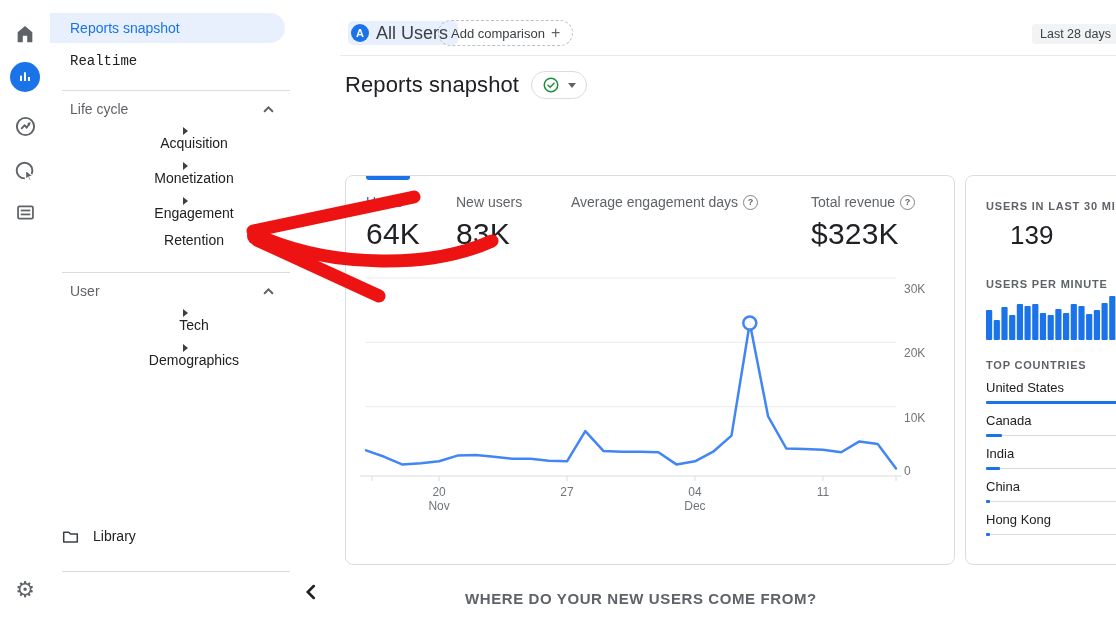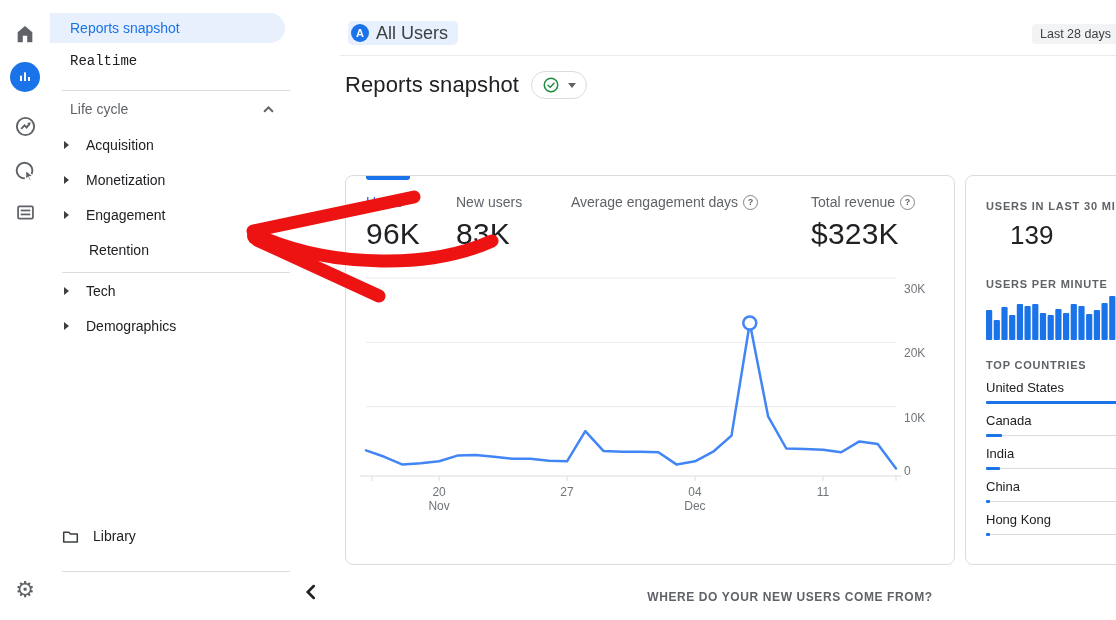"Add comparison" div.add-comparison { html: none -> <div> <span>Add comparison</span> <span>+</span> </div> }
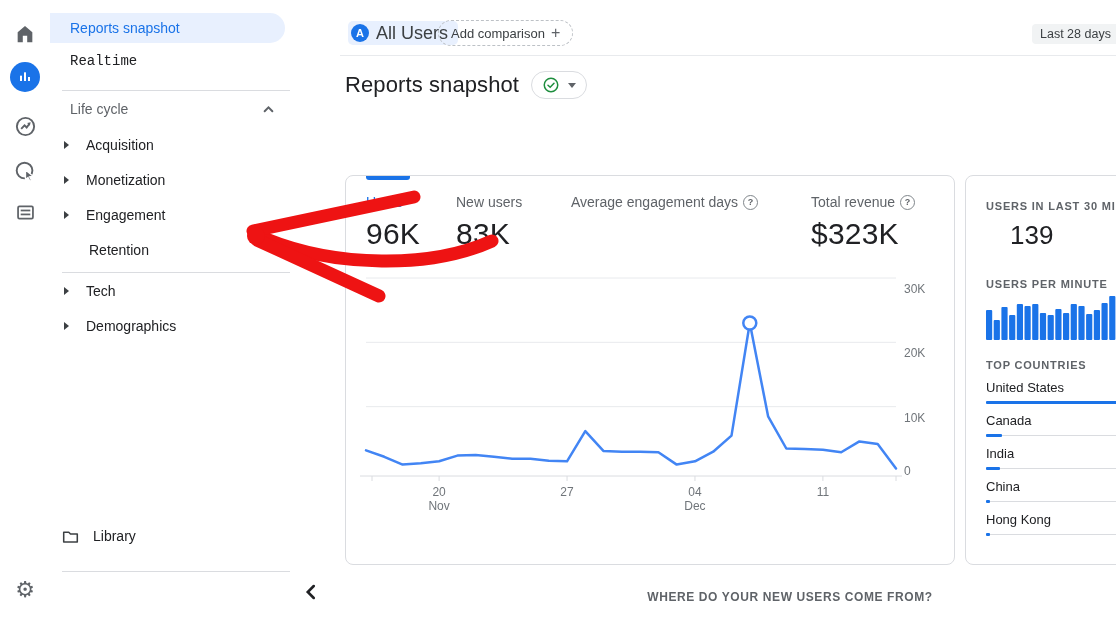"Acquisition" .nav-item { flex-direction: none -> column }
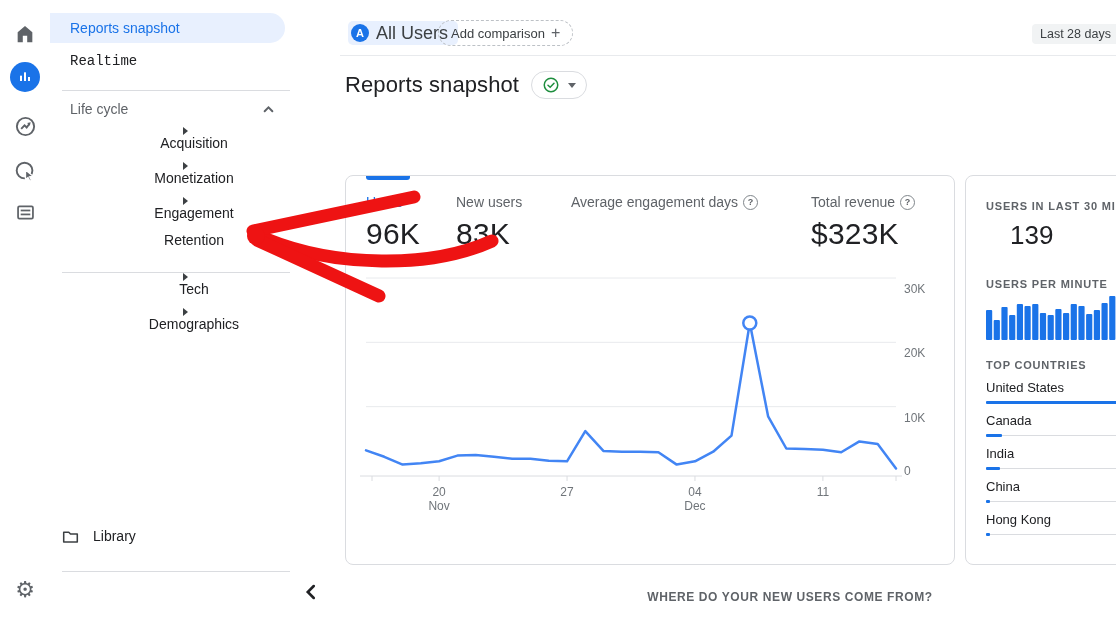"96K" div.sc-value { text: 96K -> 64K }
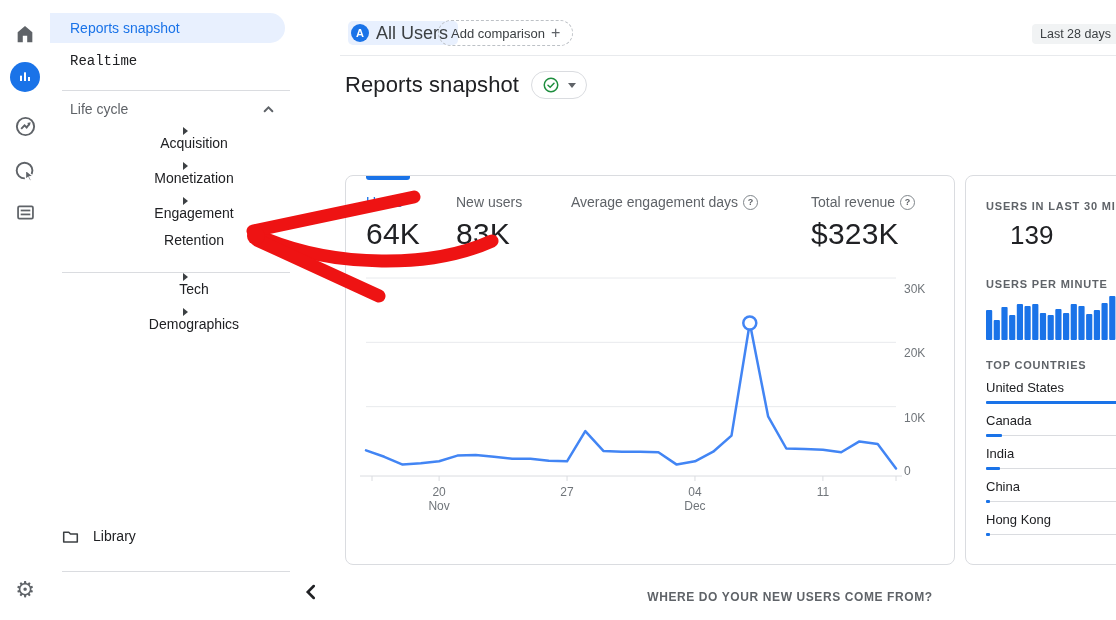"User" div.nav-header { html: none -> <div> <span>User</span> <svg> <path></path> </svg> </div> }
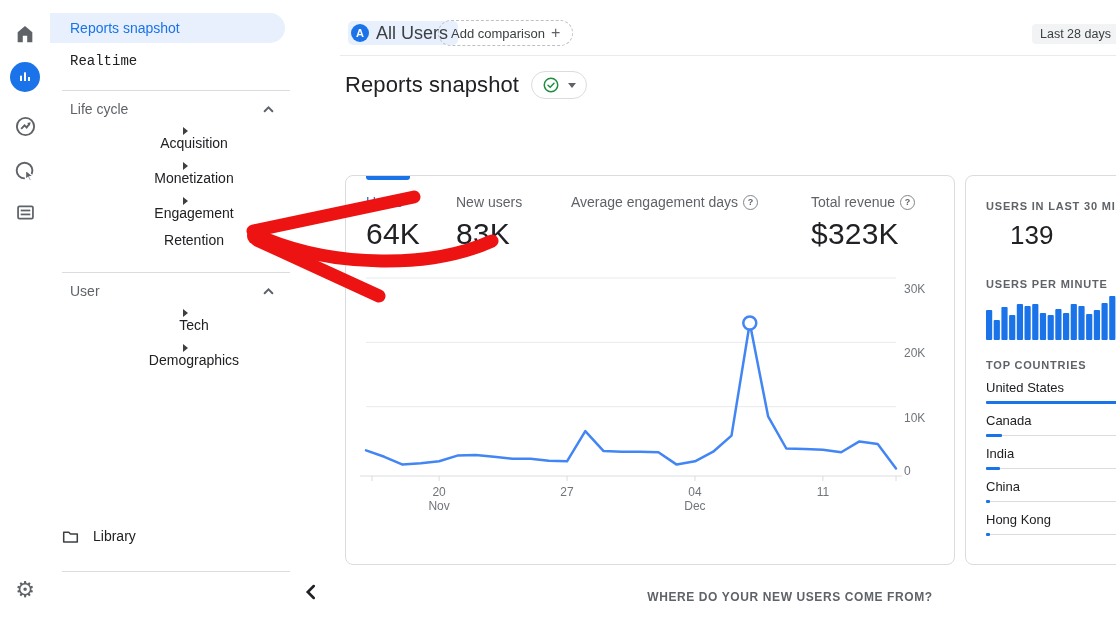"WHERE DO YOUR NEW USERS" .section-heading { font-size: 12px -> 15px; text-align: center -> none }
